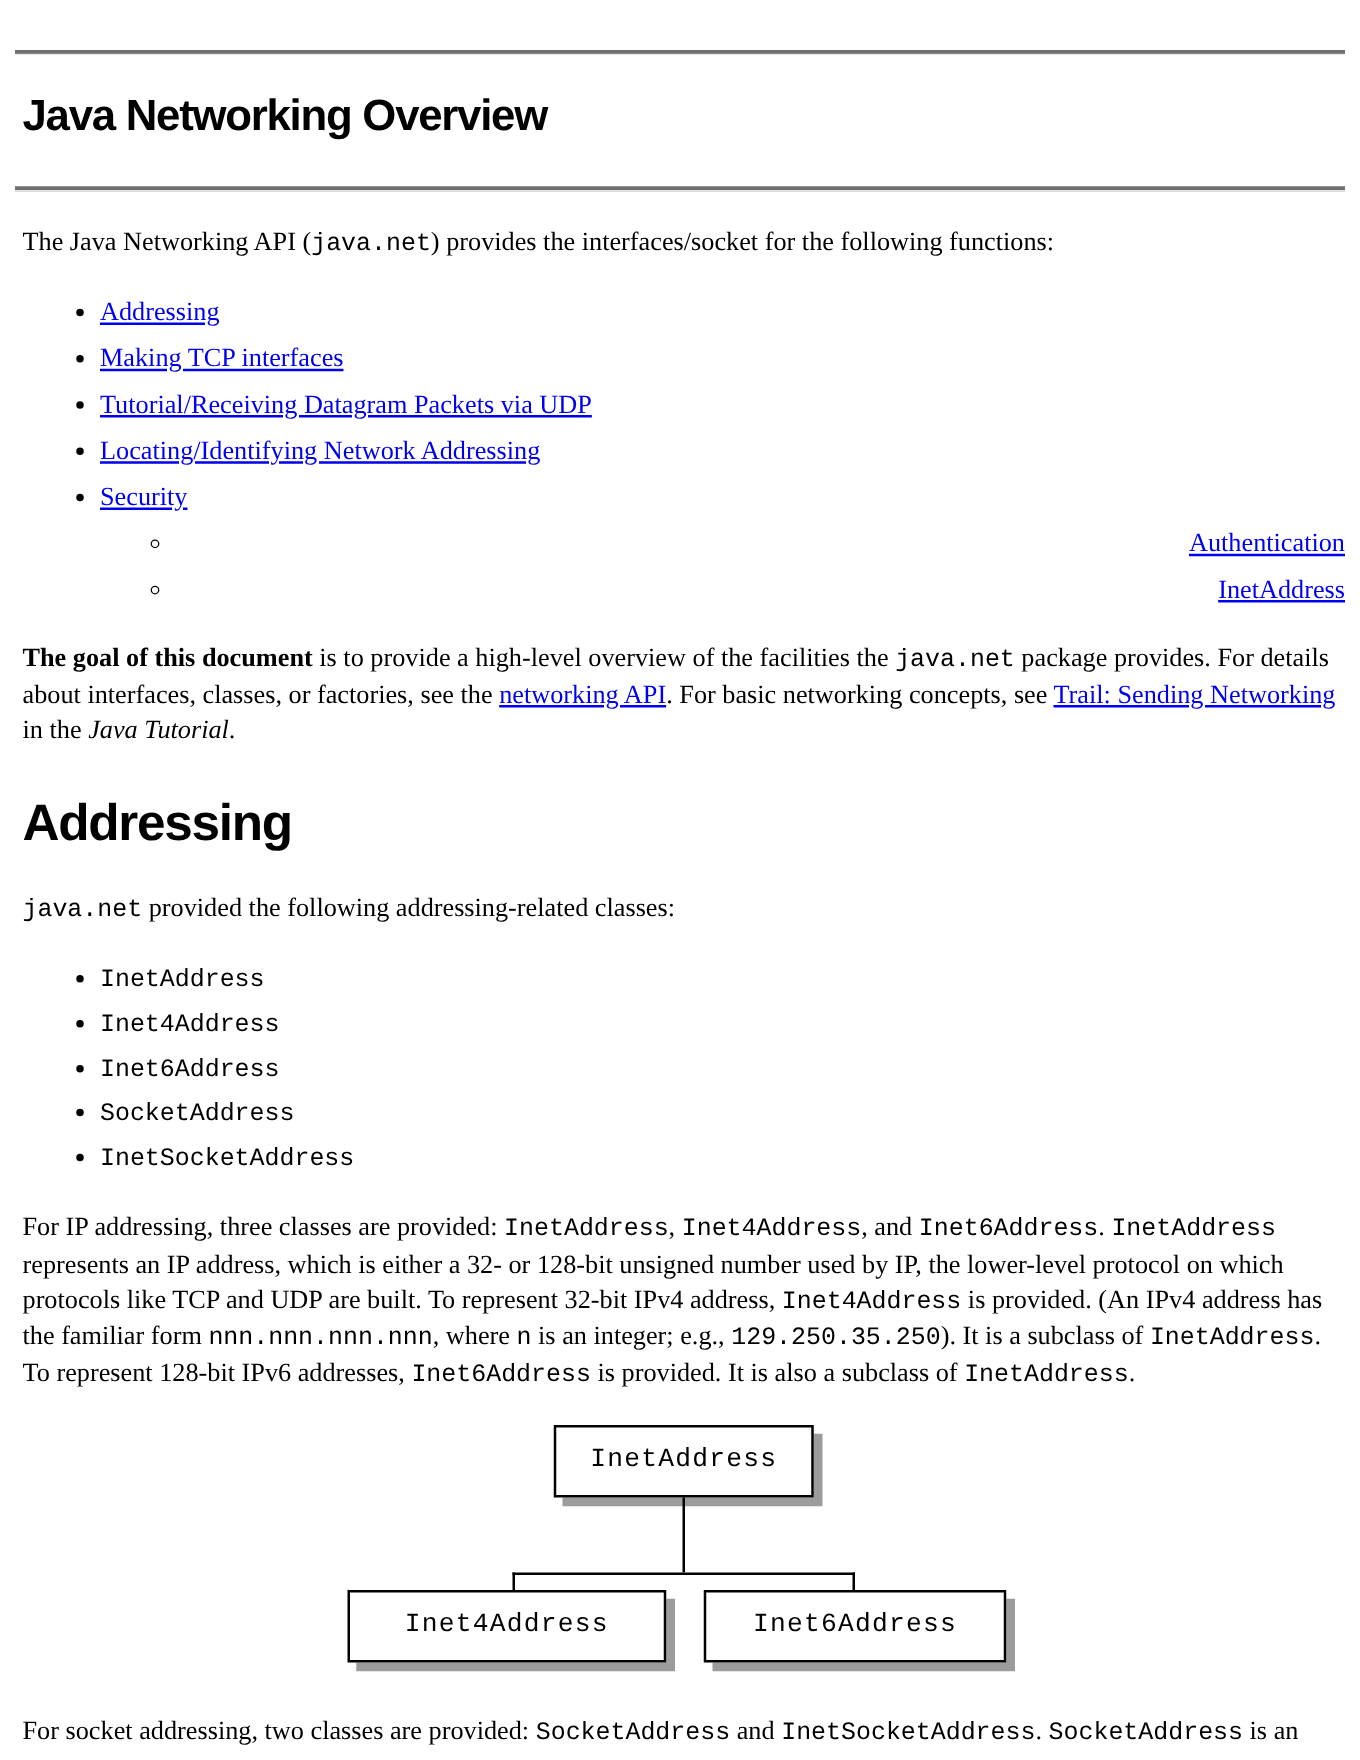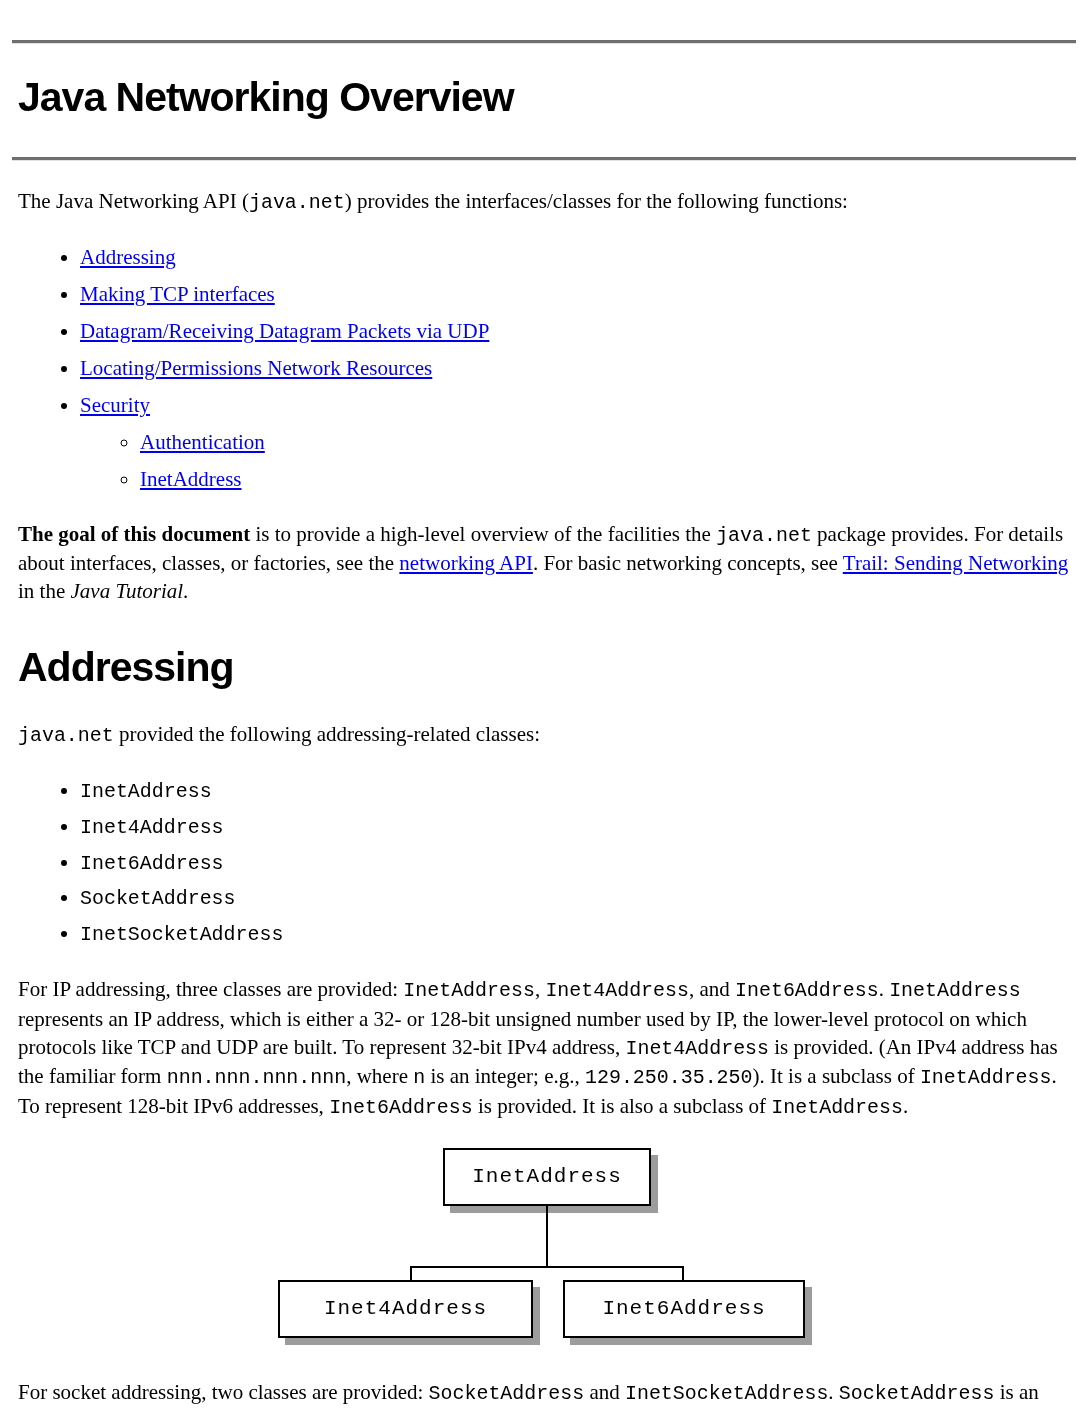"Java Networking Overview" h1 { font-size: 41px -> 35px }
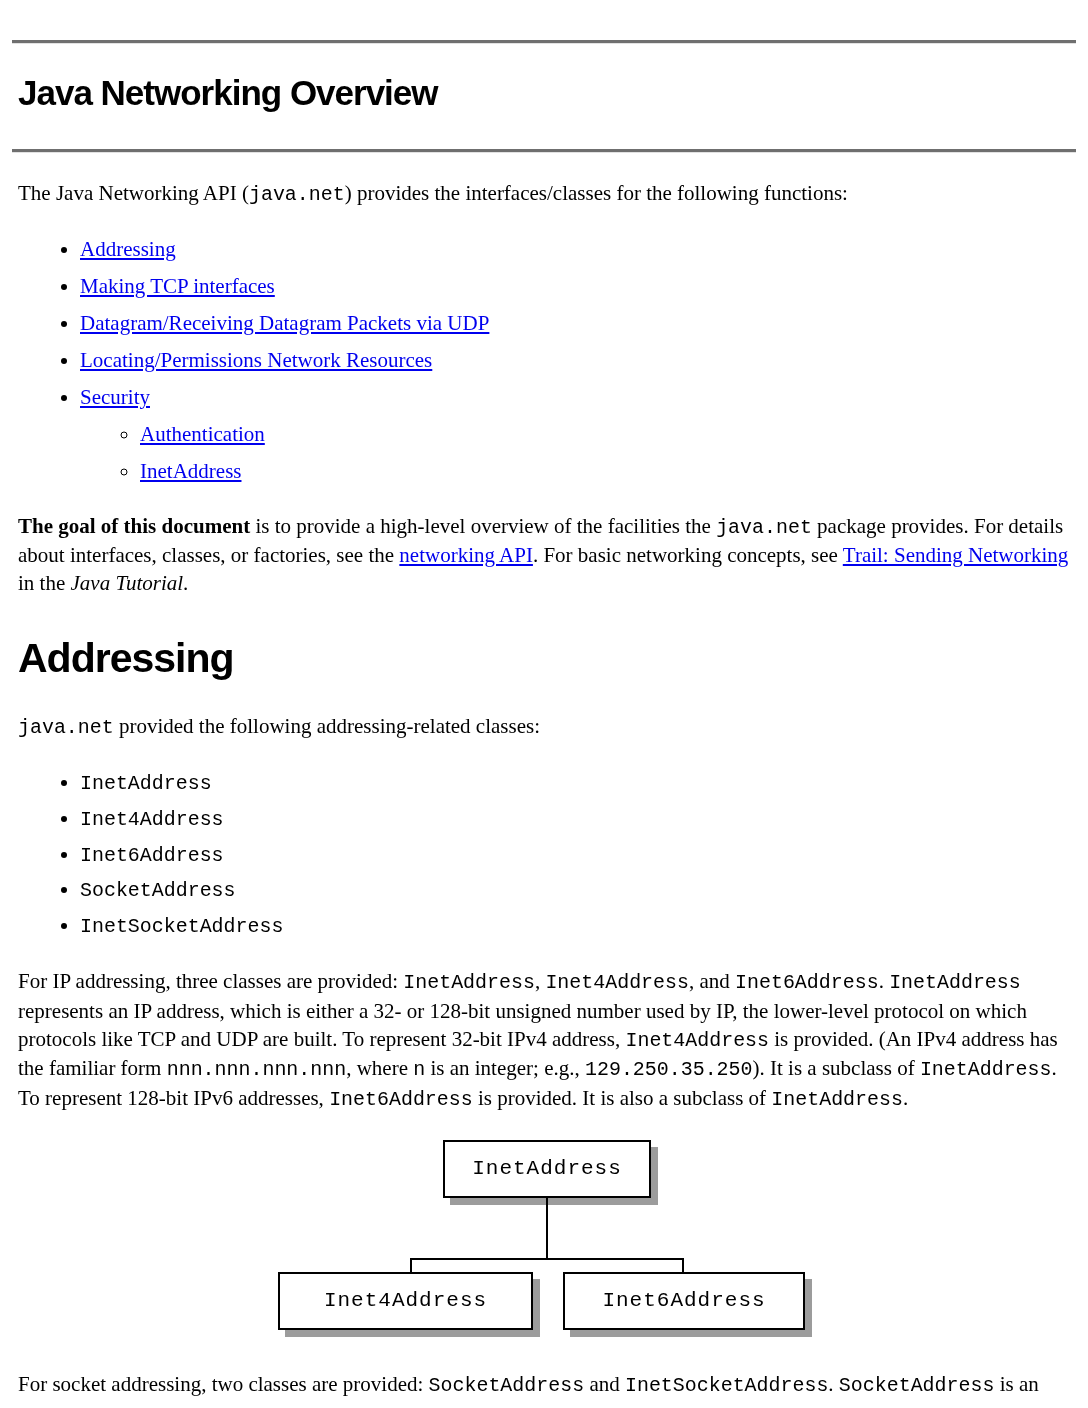") provides the interfaces/classes for" span { text: interfaces/classes -> interfaces/socket }
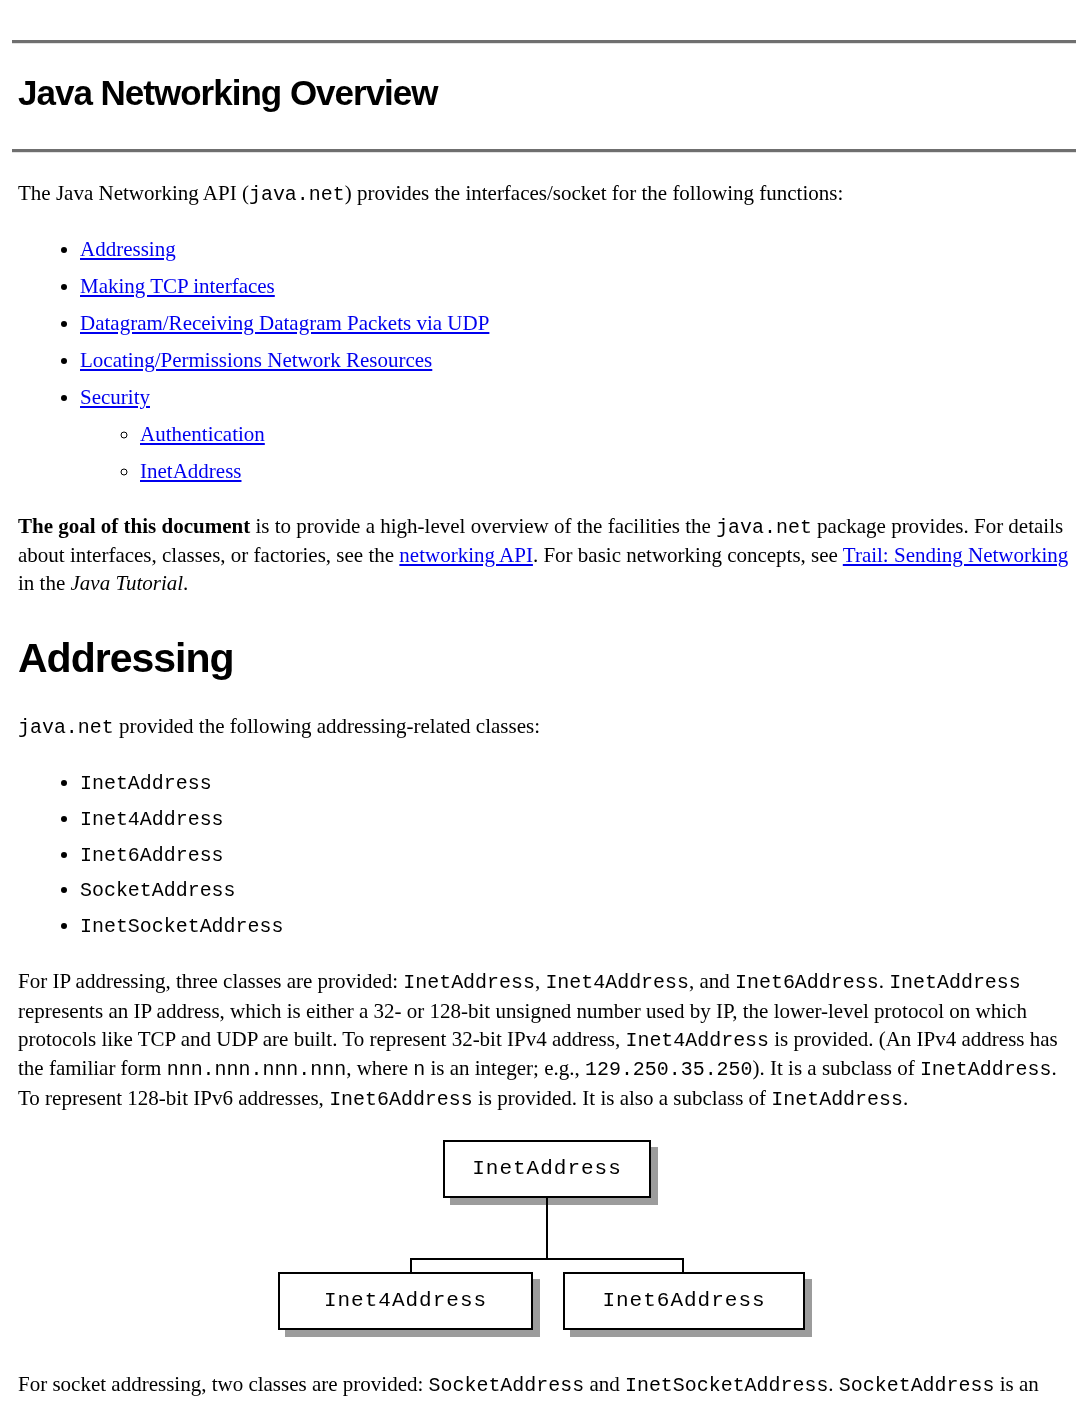"Datagram/Receiving Datagram Packets via" a { text: Datagram/Receiving -> Tutorial/Receiving }
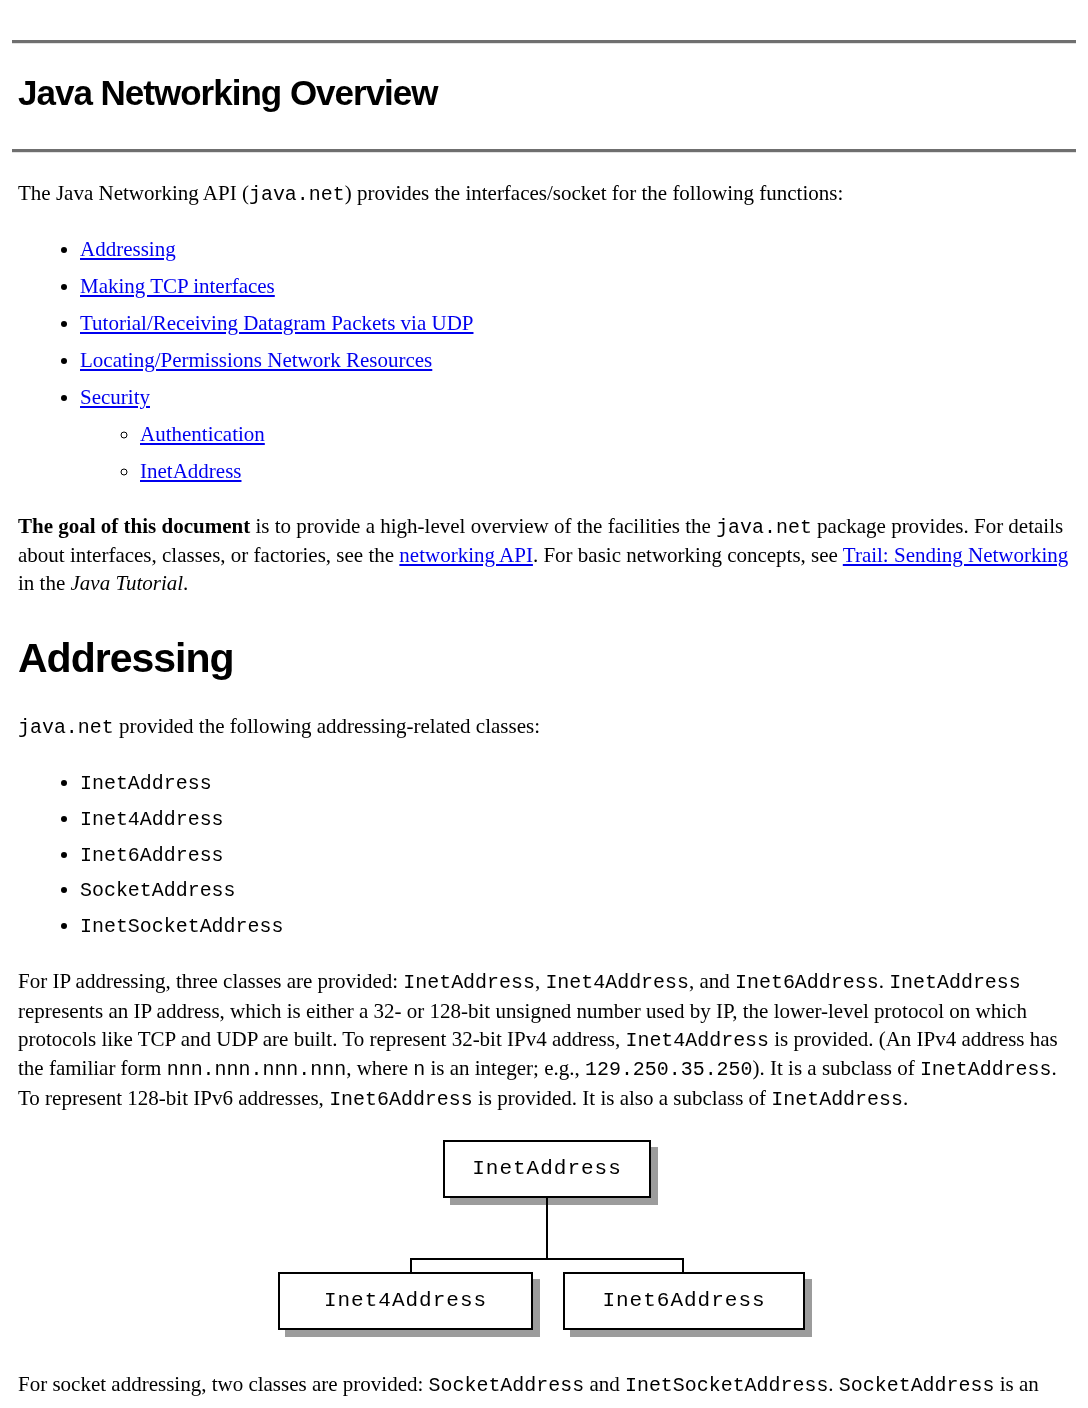"Locating/Permissions Network Resources" a { text: Locating/Permissions Network Resources -> Locating/Identifying Network Addressing }
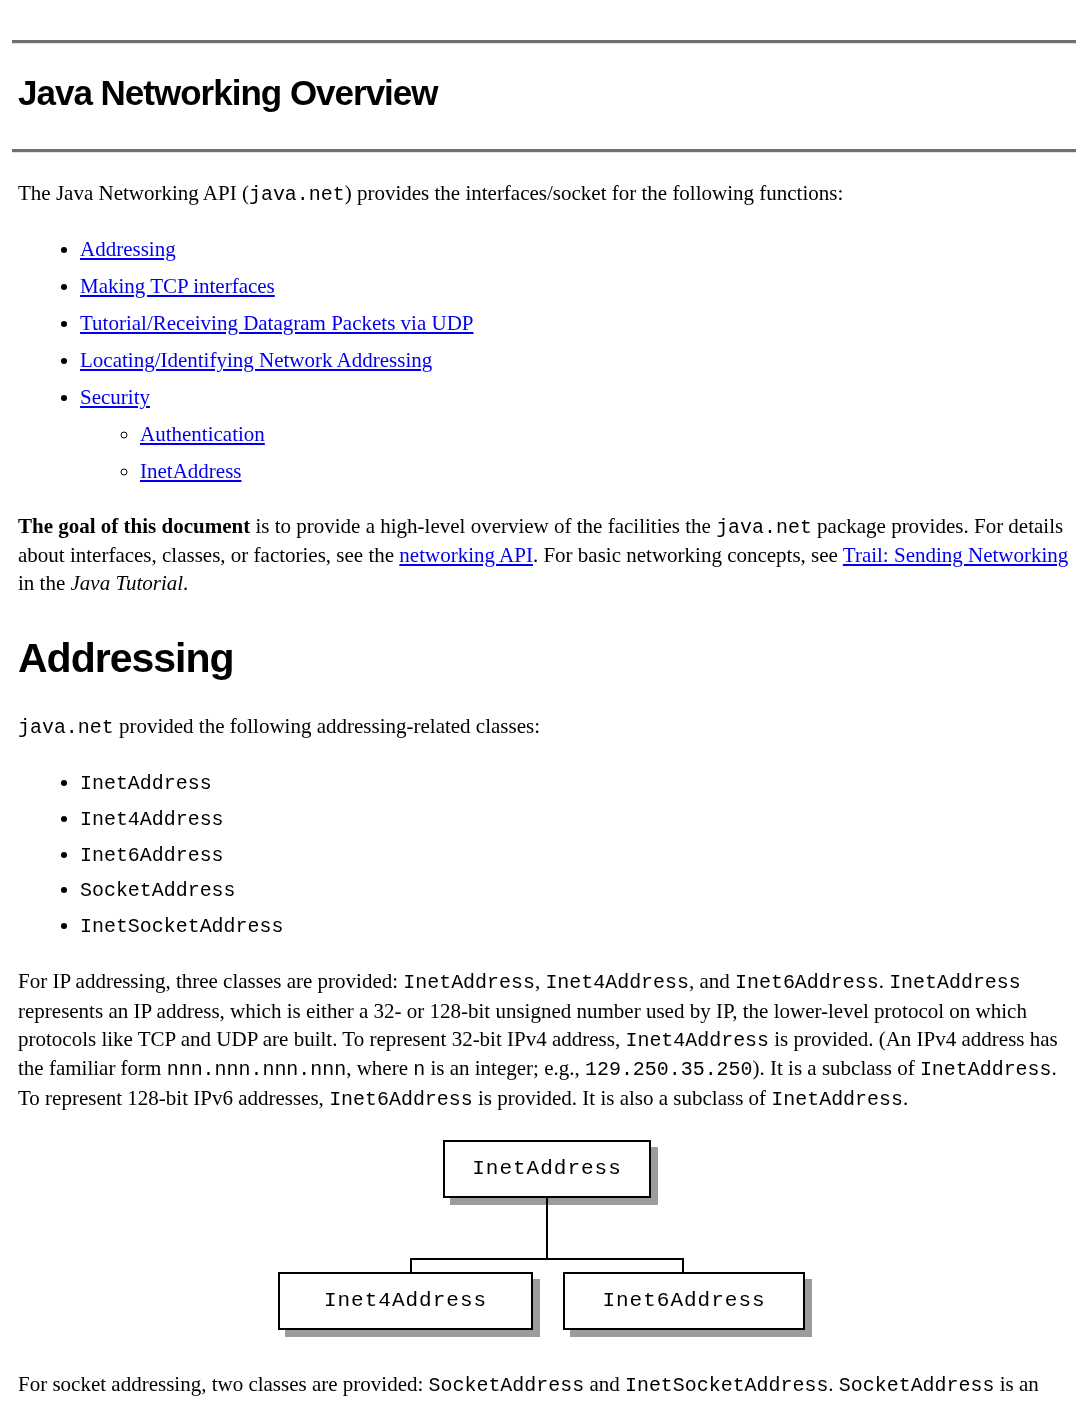"Authentication" ul.toc ul { text-align: none -> right }
